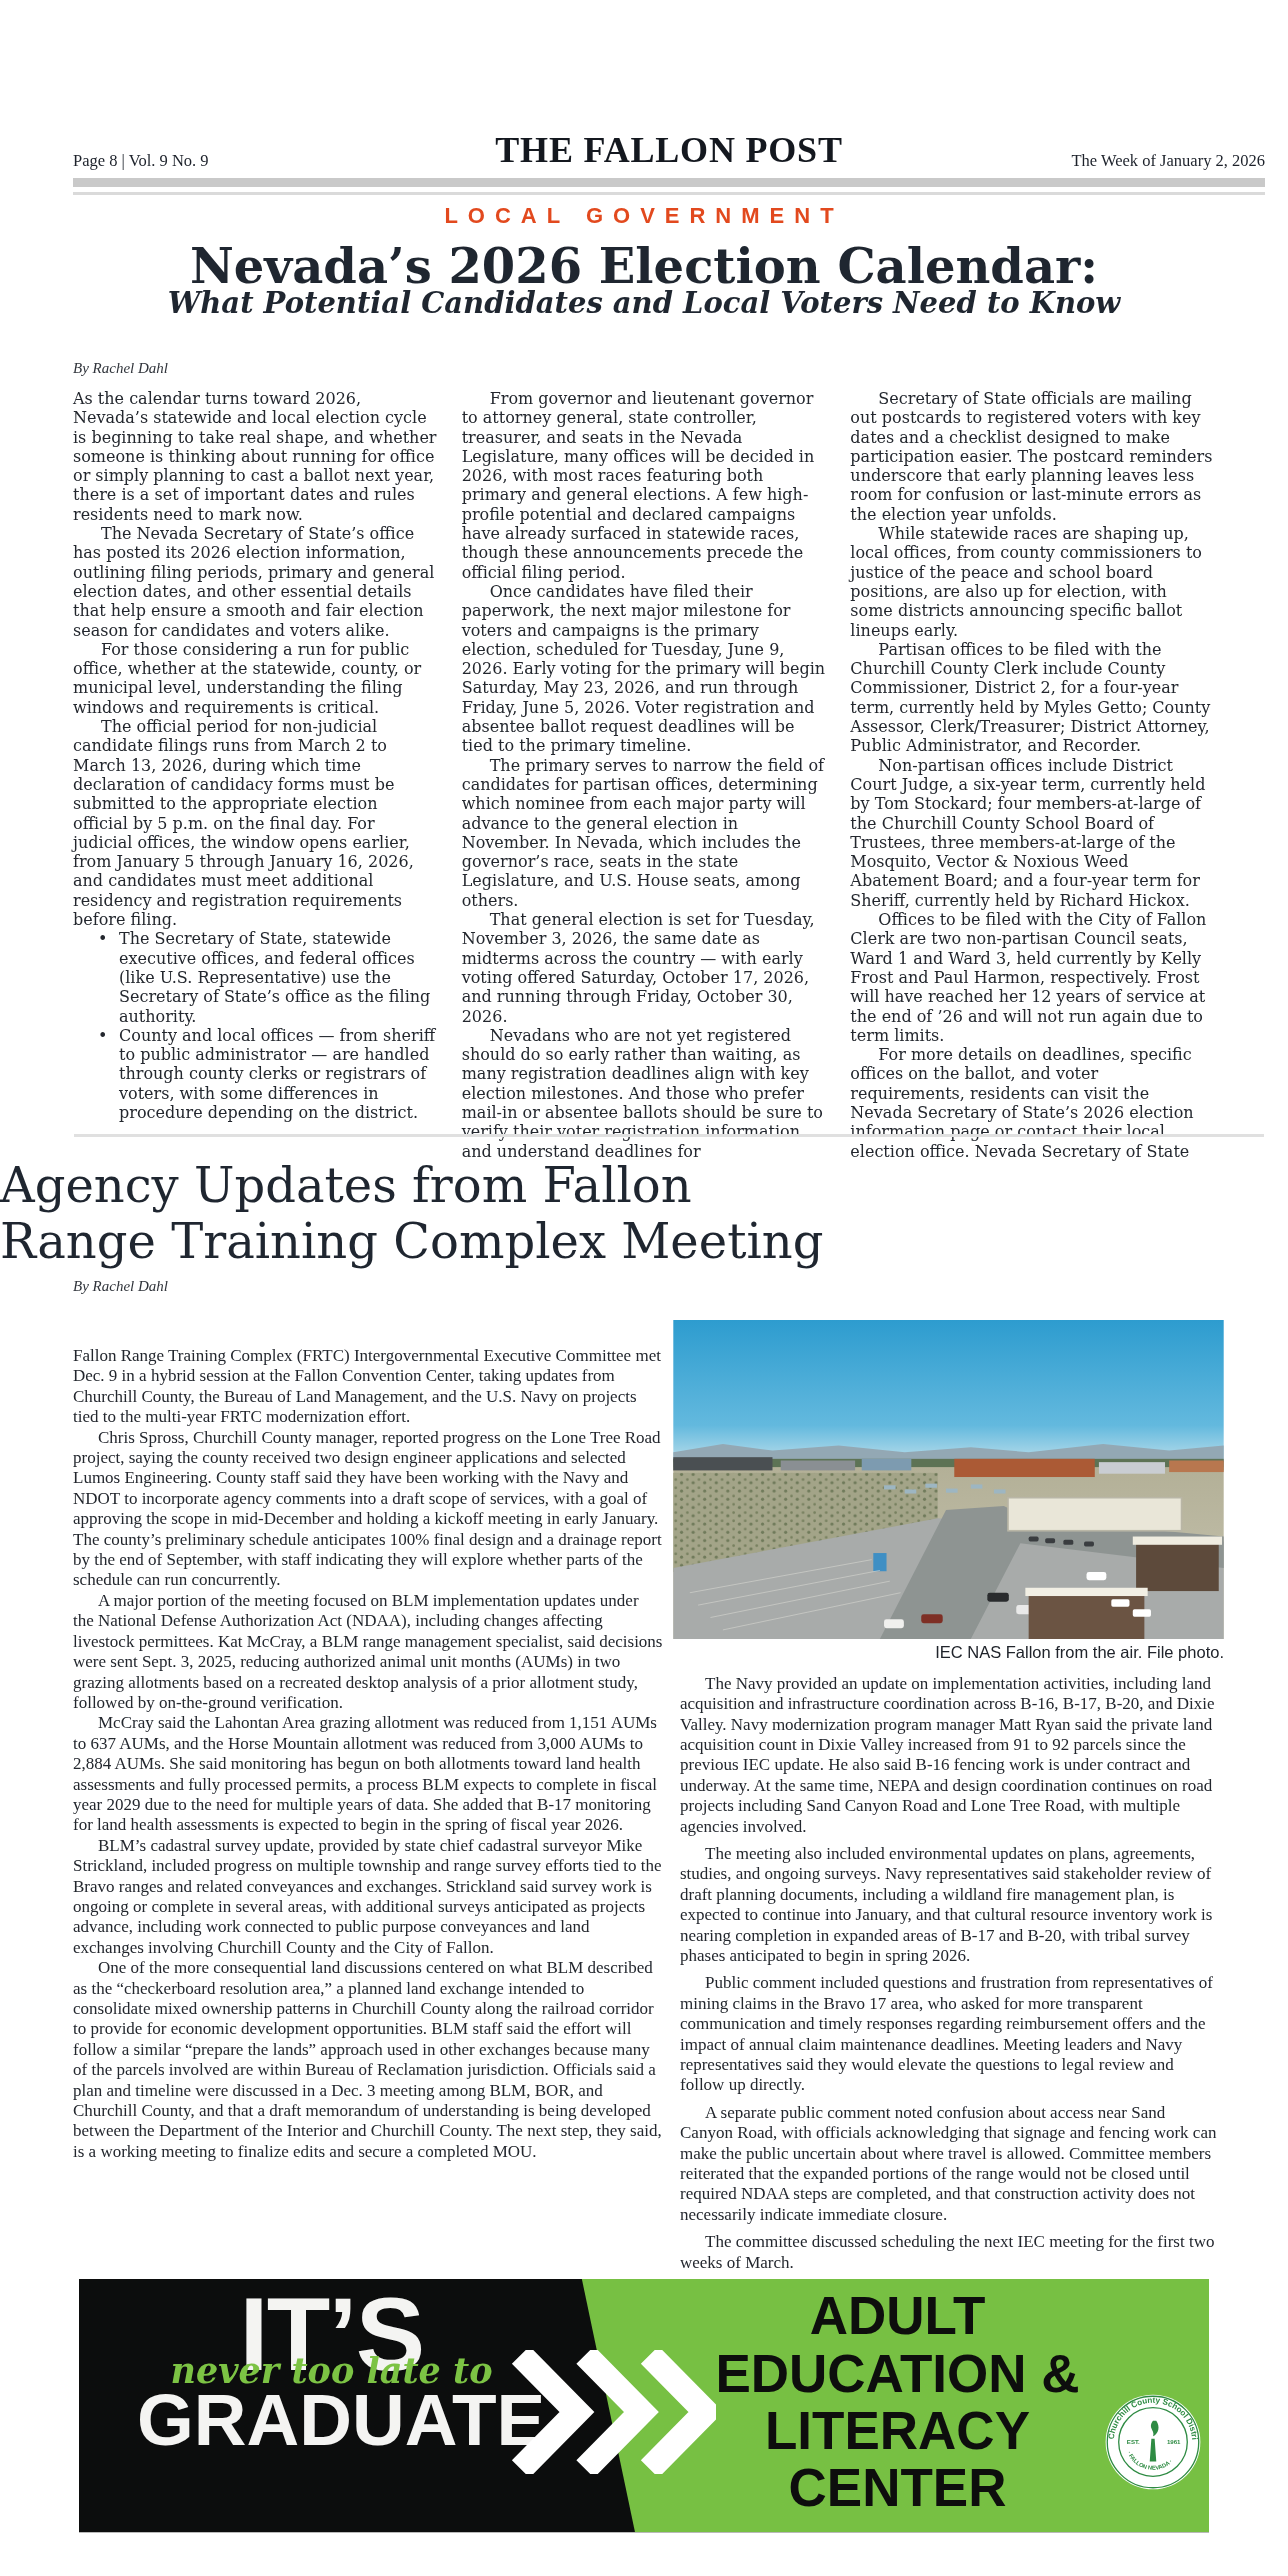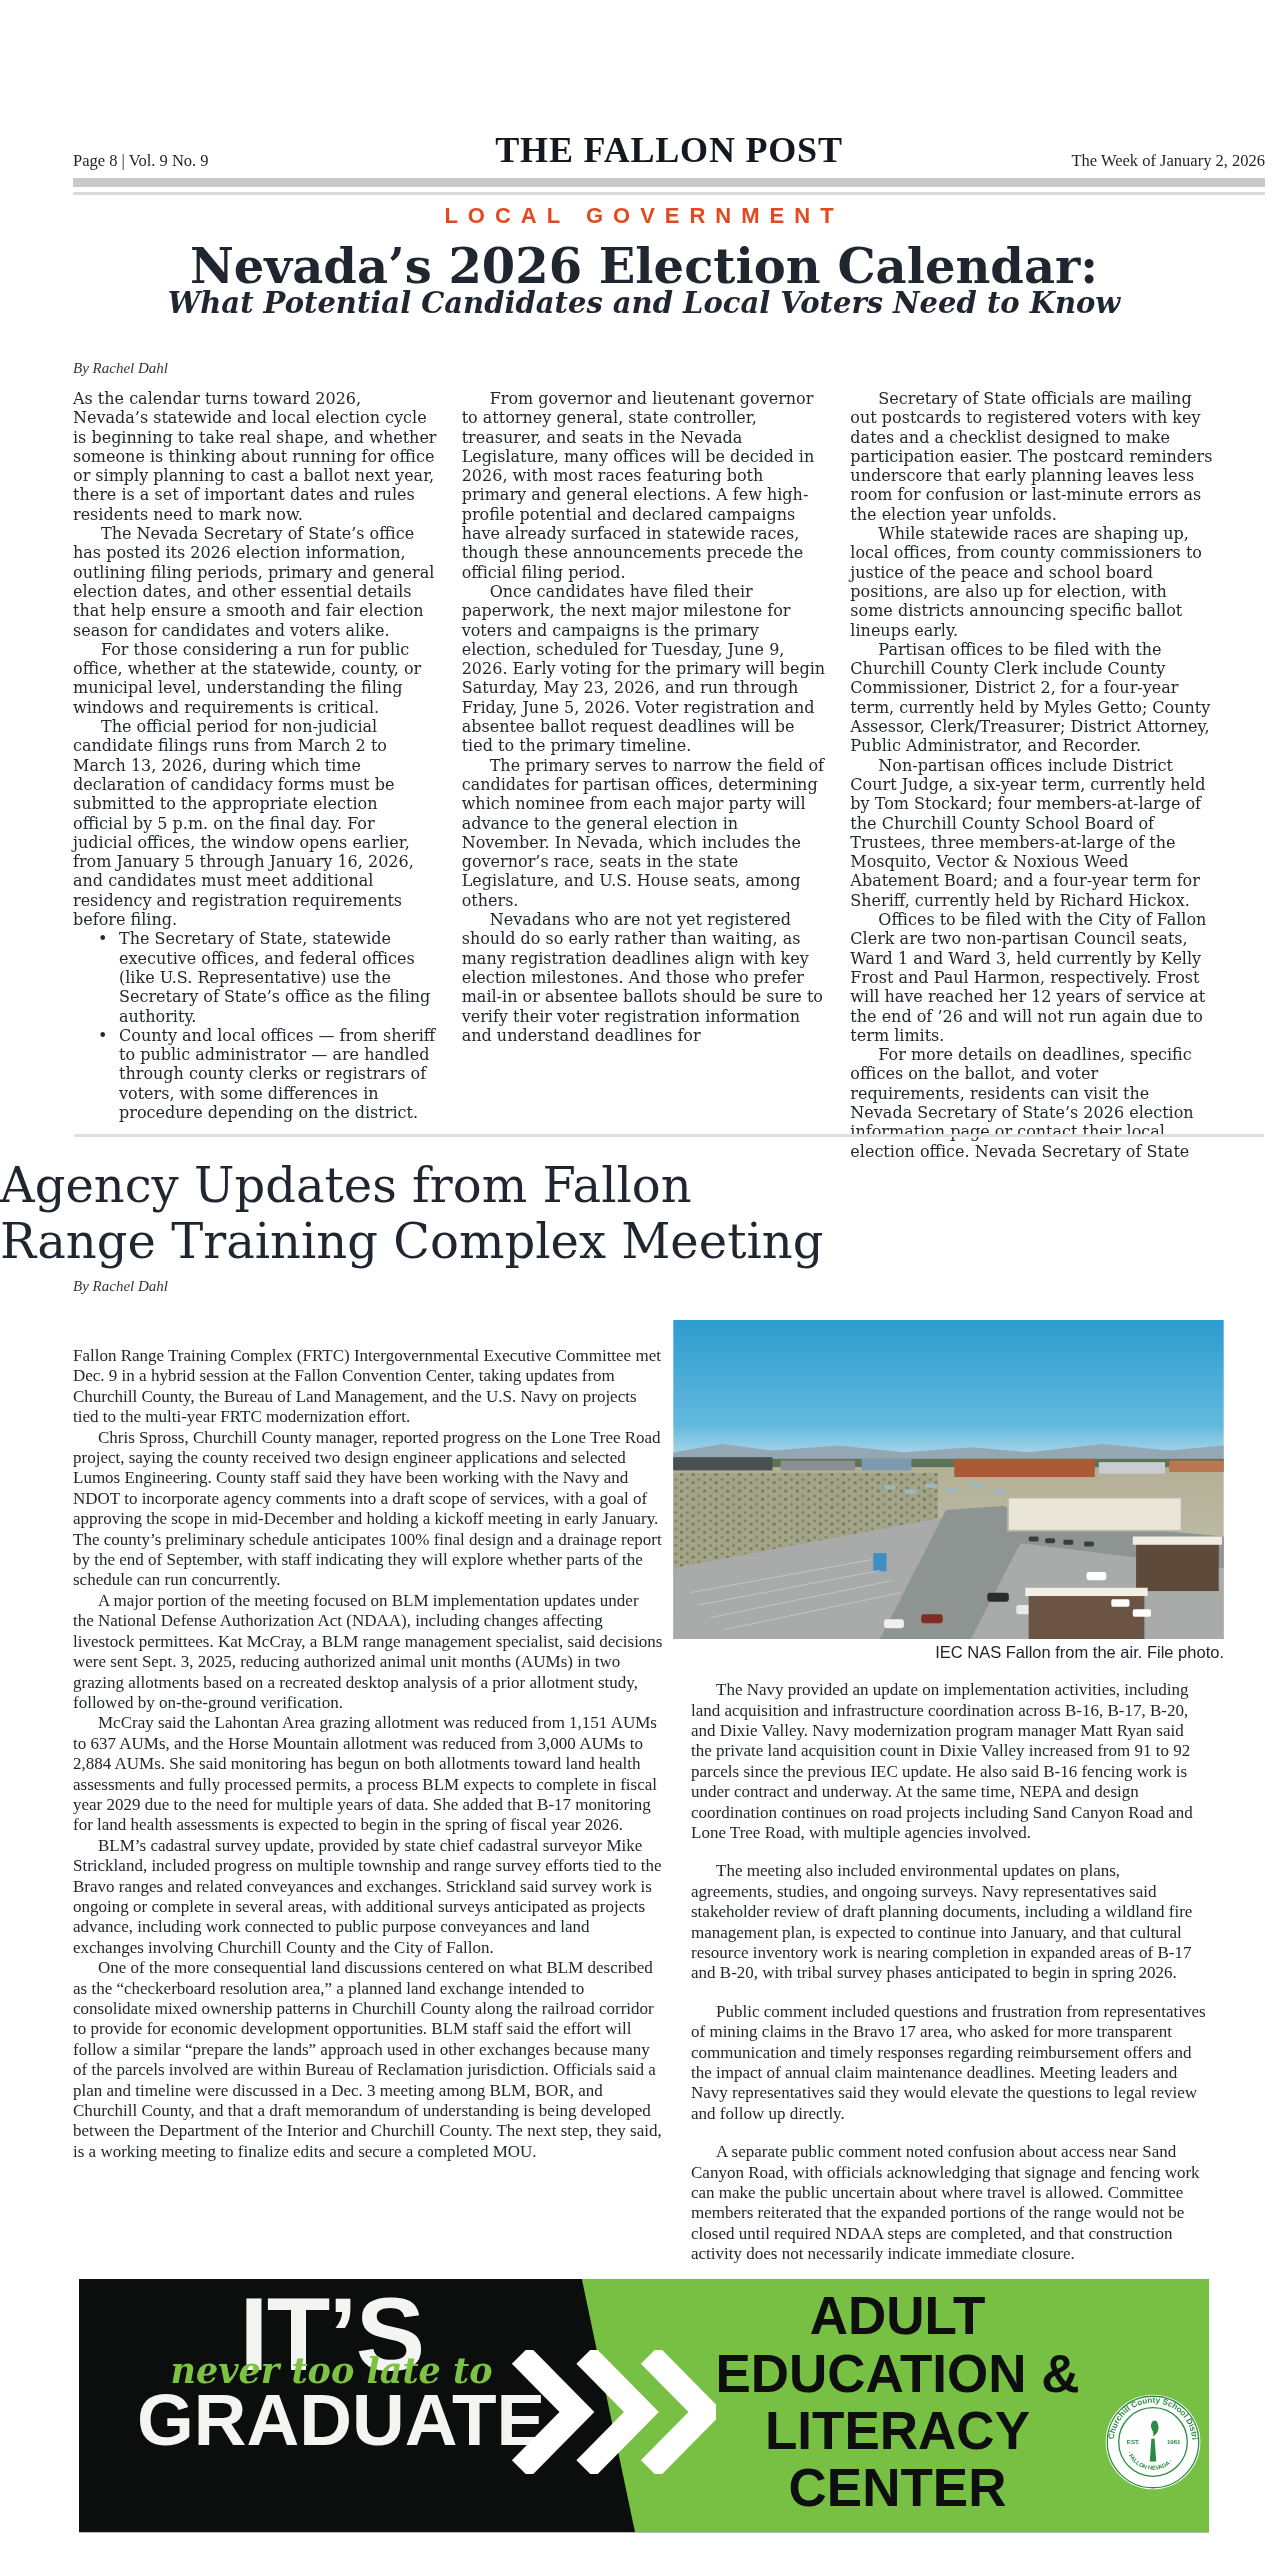"That general election is set" p.ind { html: none -> <p>That general election is set for Tuesday, November 3, 2026, the same date as midterms across the country — with early voting offered Saturday, October 17, 2026, and running through Friday, October 30, 2026.</p> }
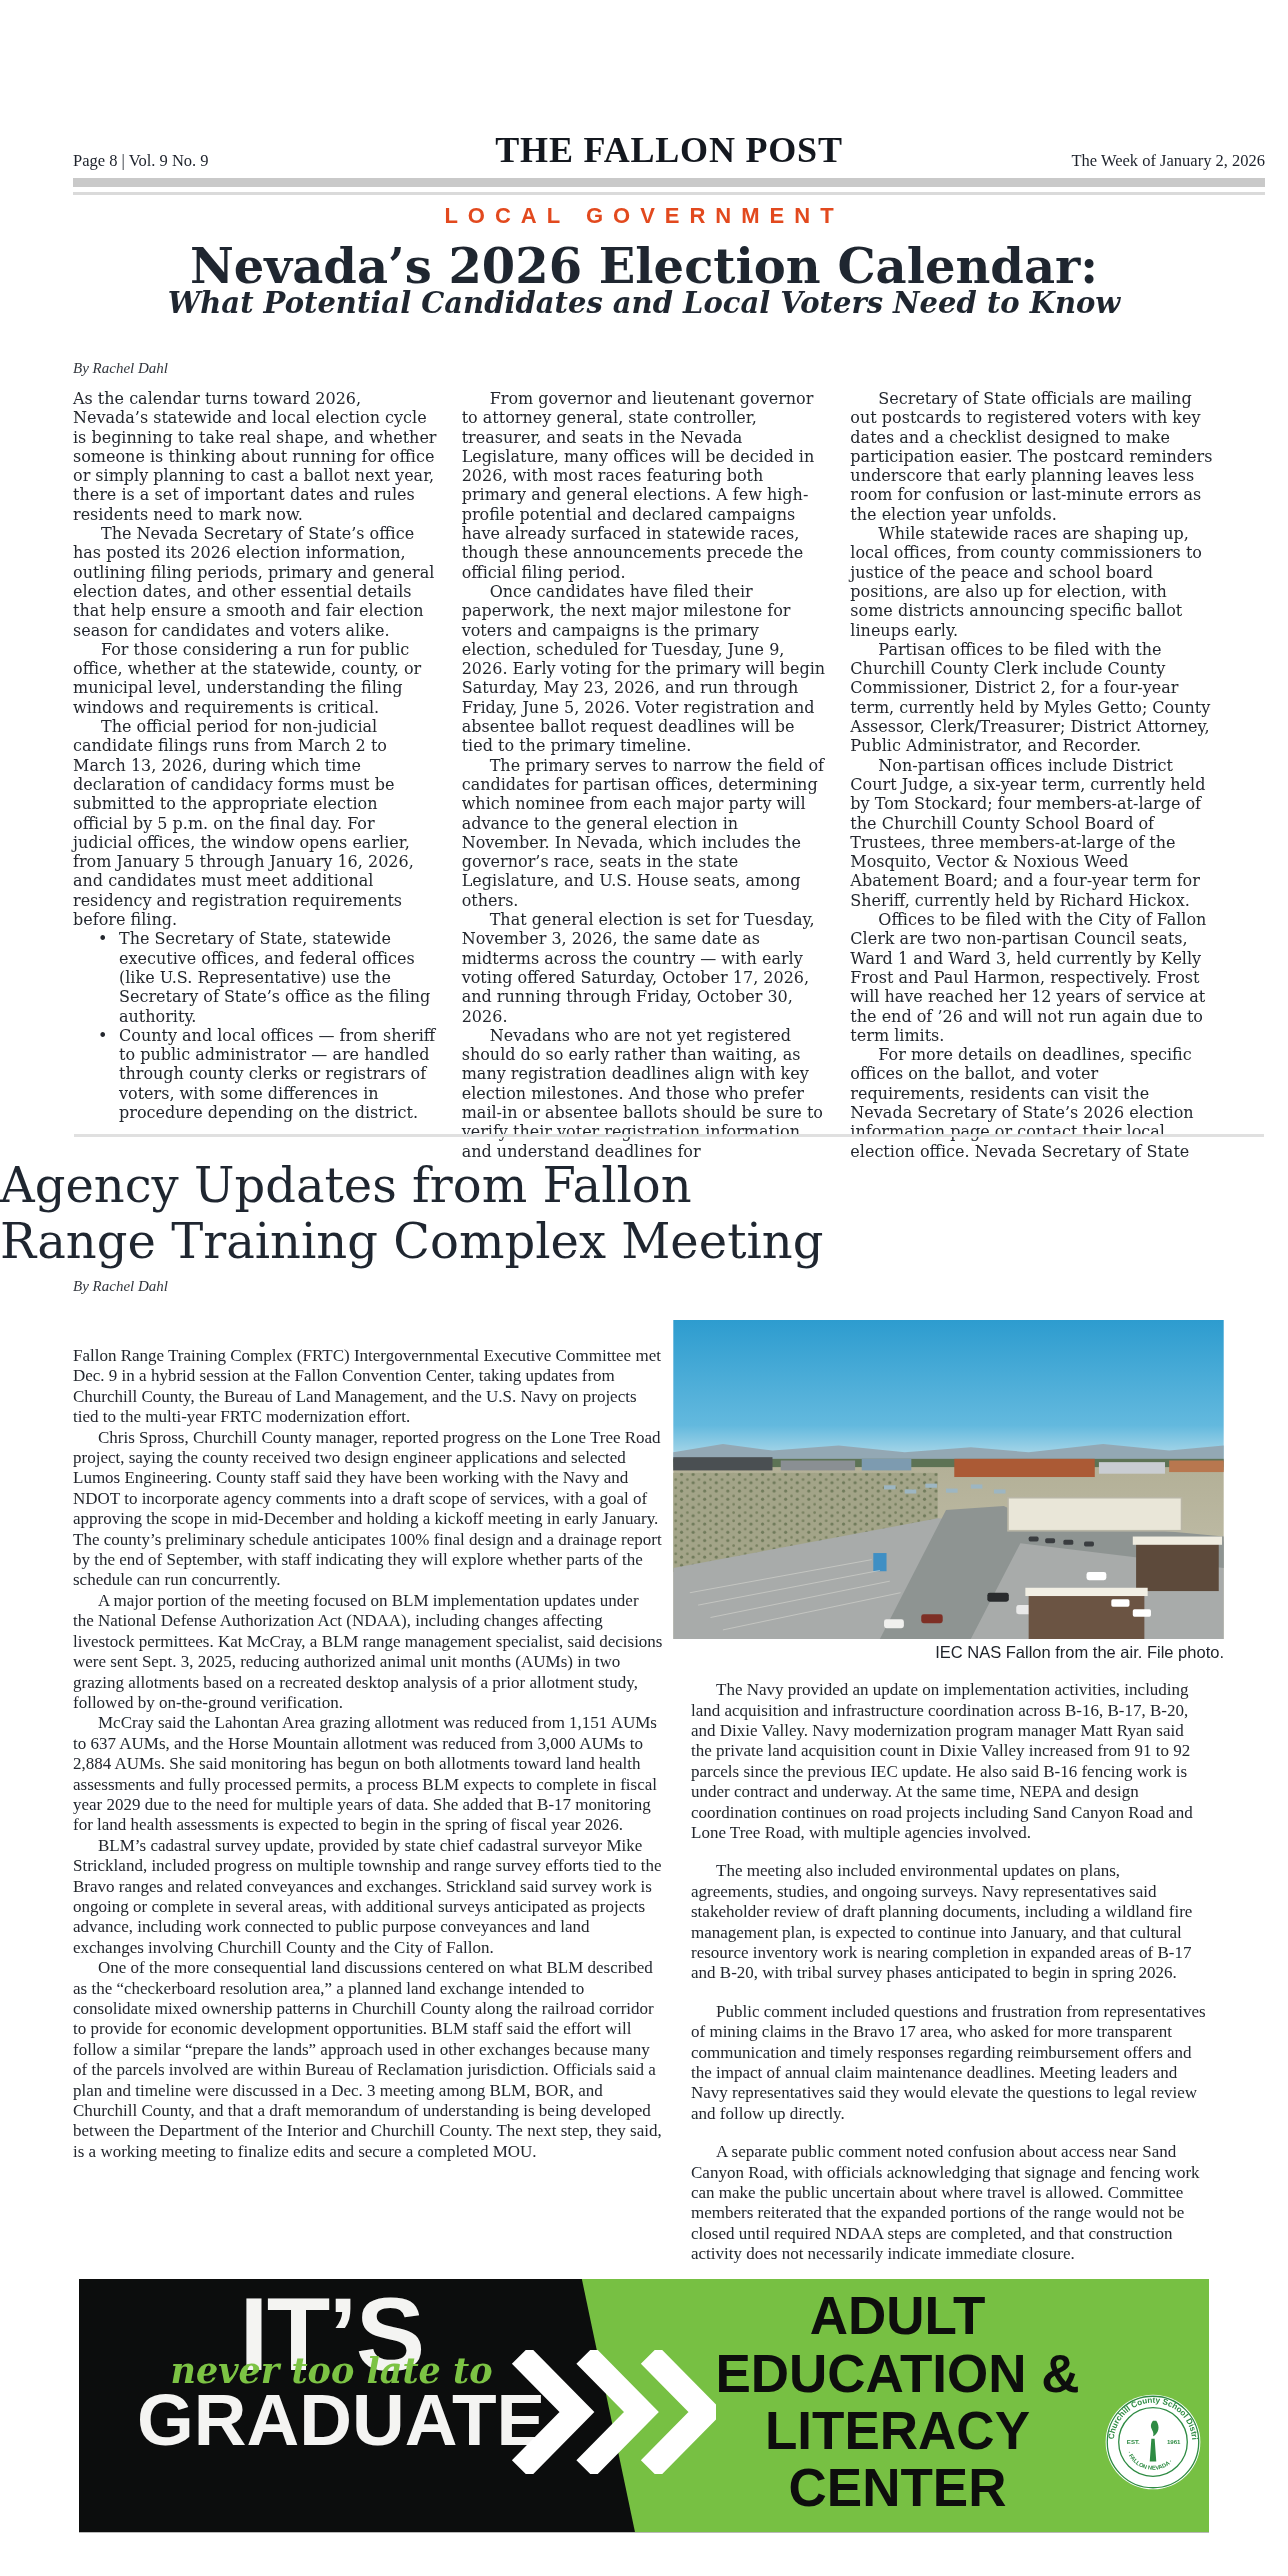"The Navy provided an update" .a2right p { margin: 18px -> 7px }
